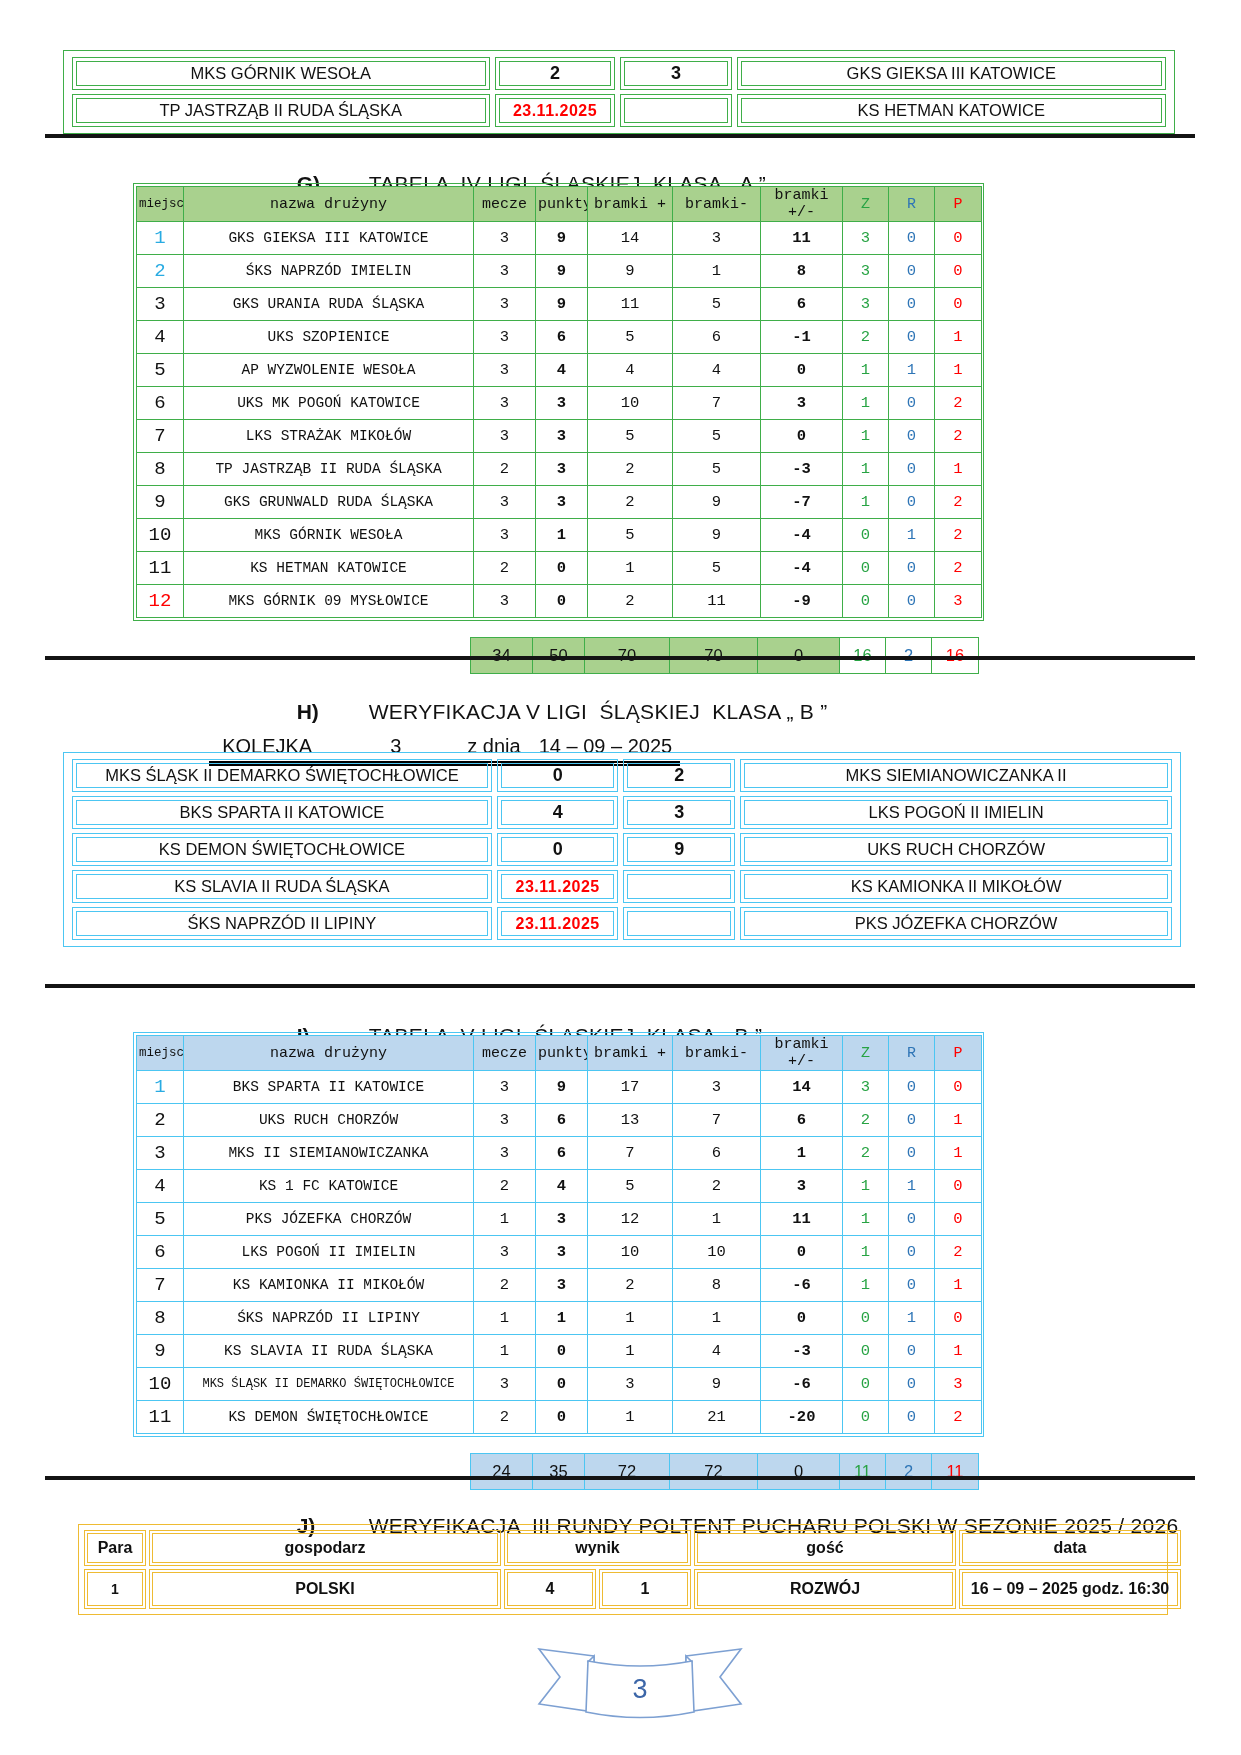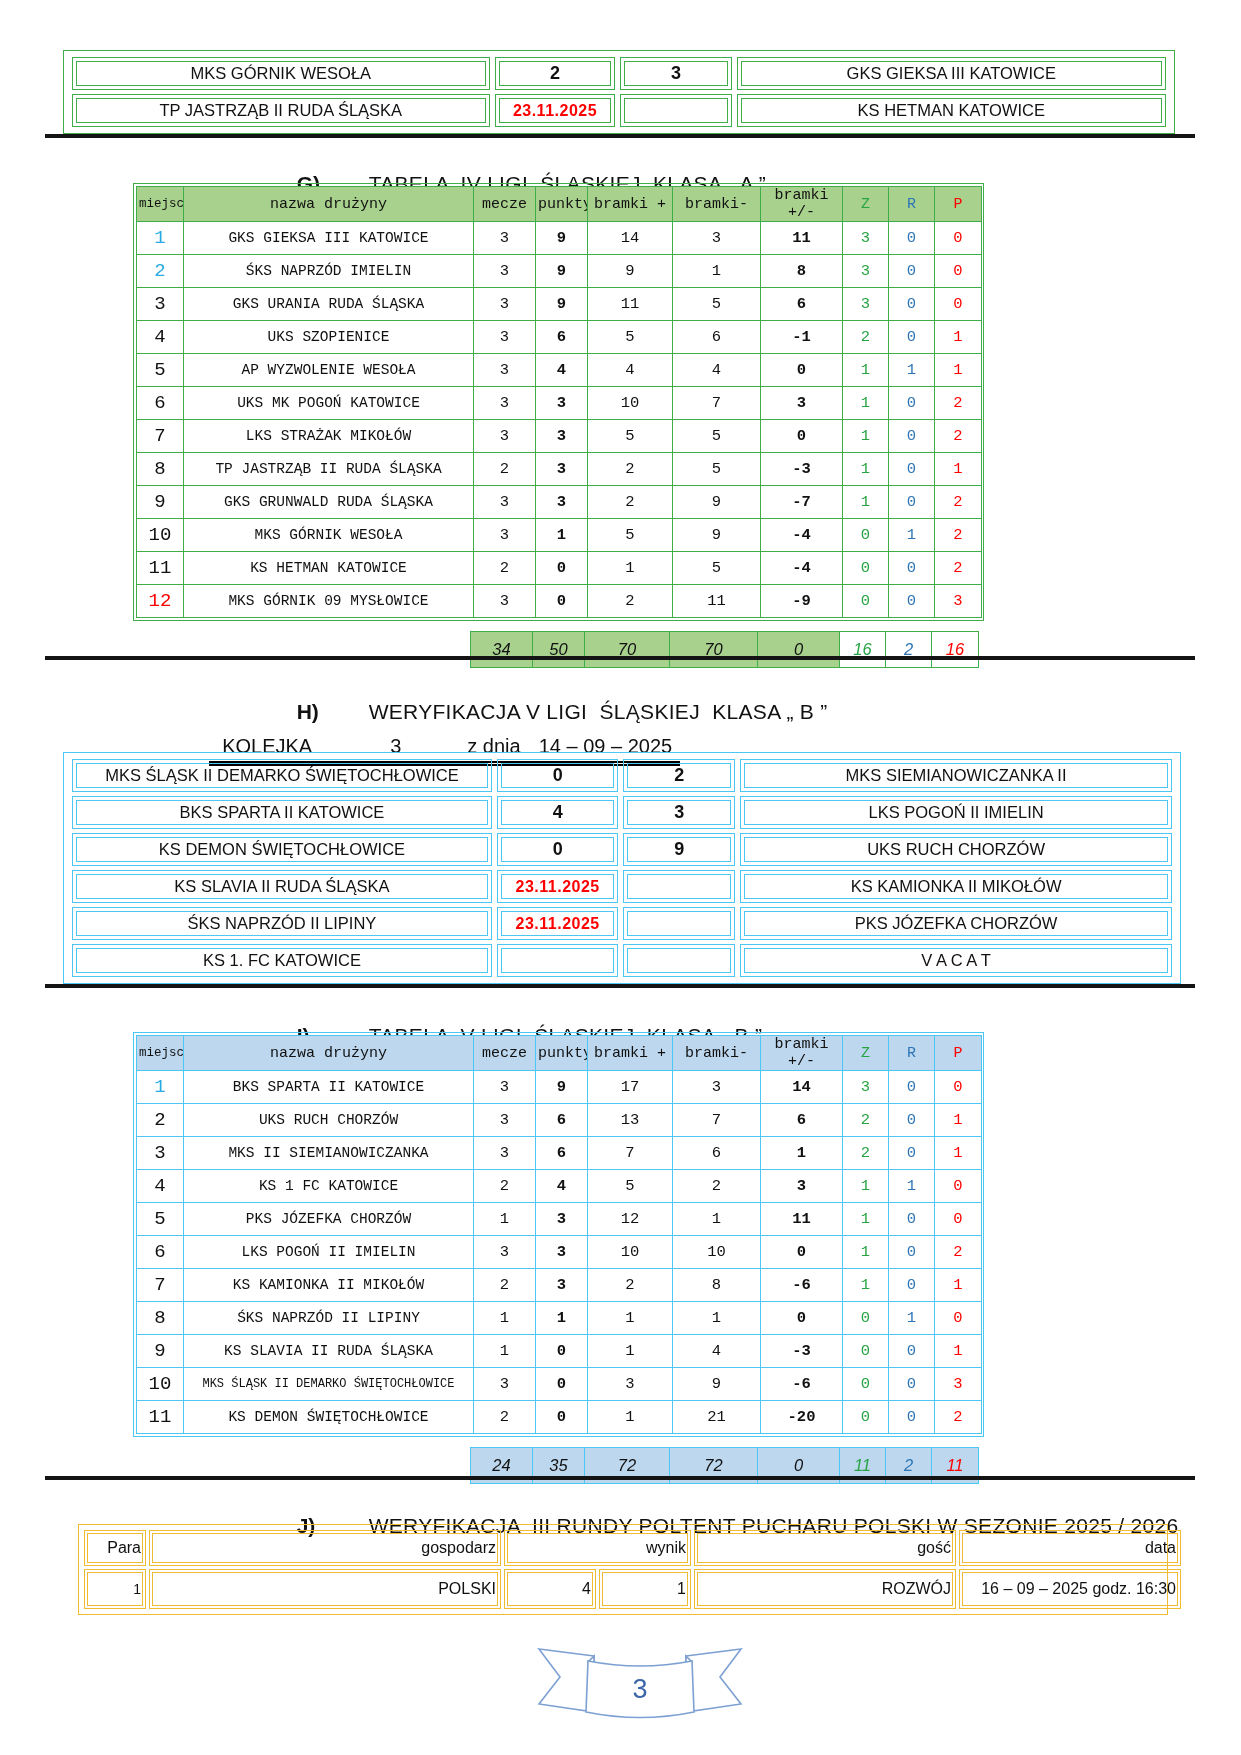"34" table.totals { font-style: italic -> none; margin-top: 10px -> 16px }
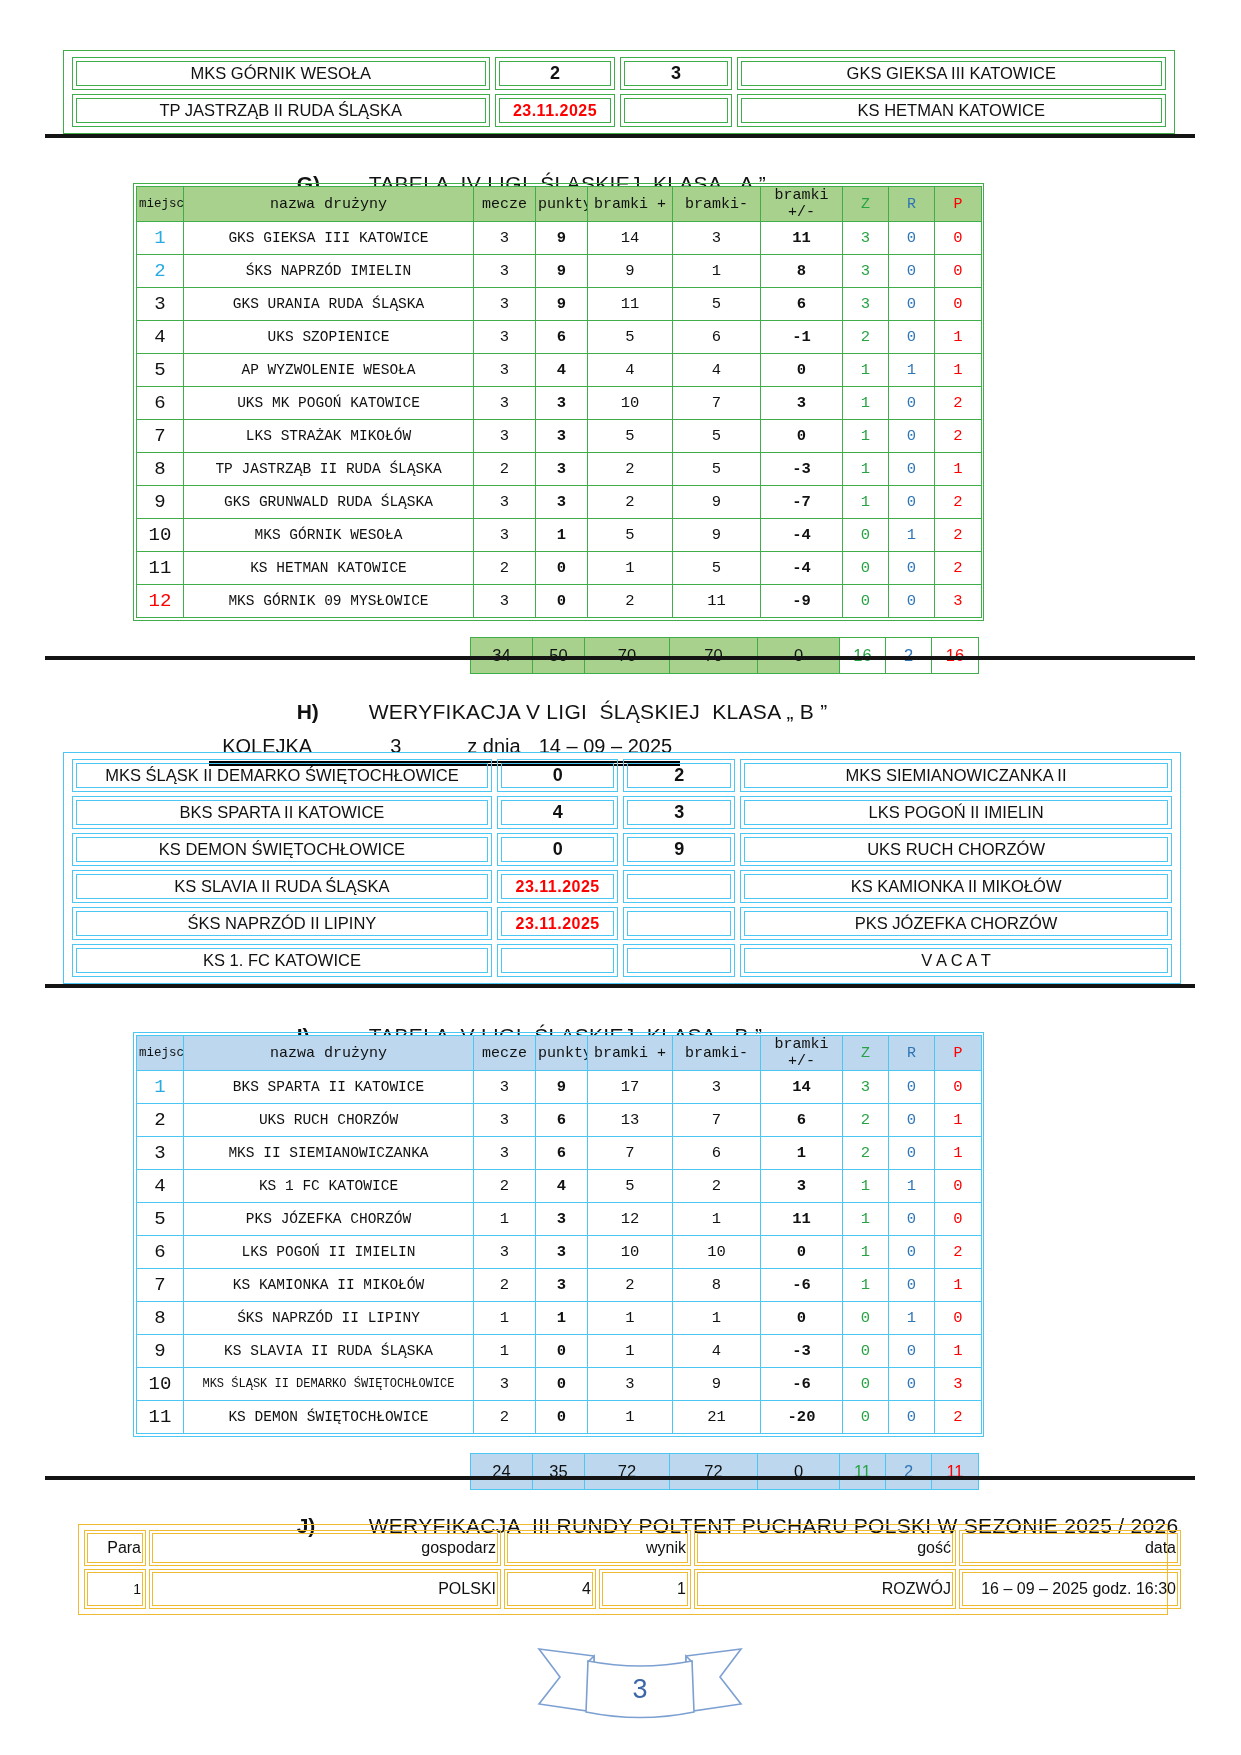"KS 1. FC KATOWICE" tr { html: <tr> <td>KS 1. FC KATOWICE</td> <td></td> <td></td> <td>V A C A T</td> </tr> -> none }
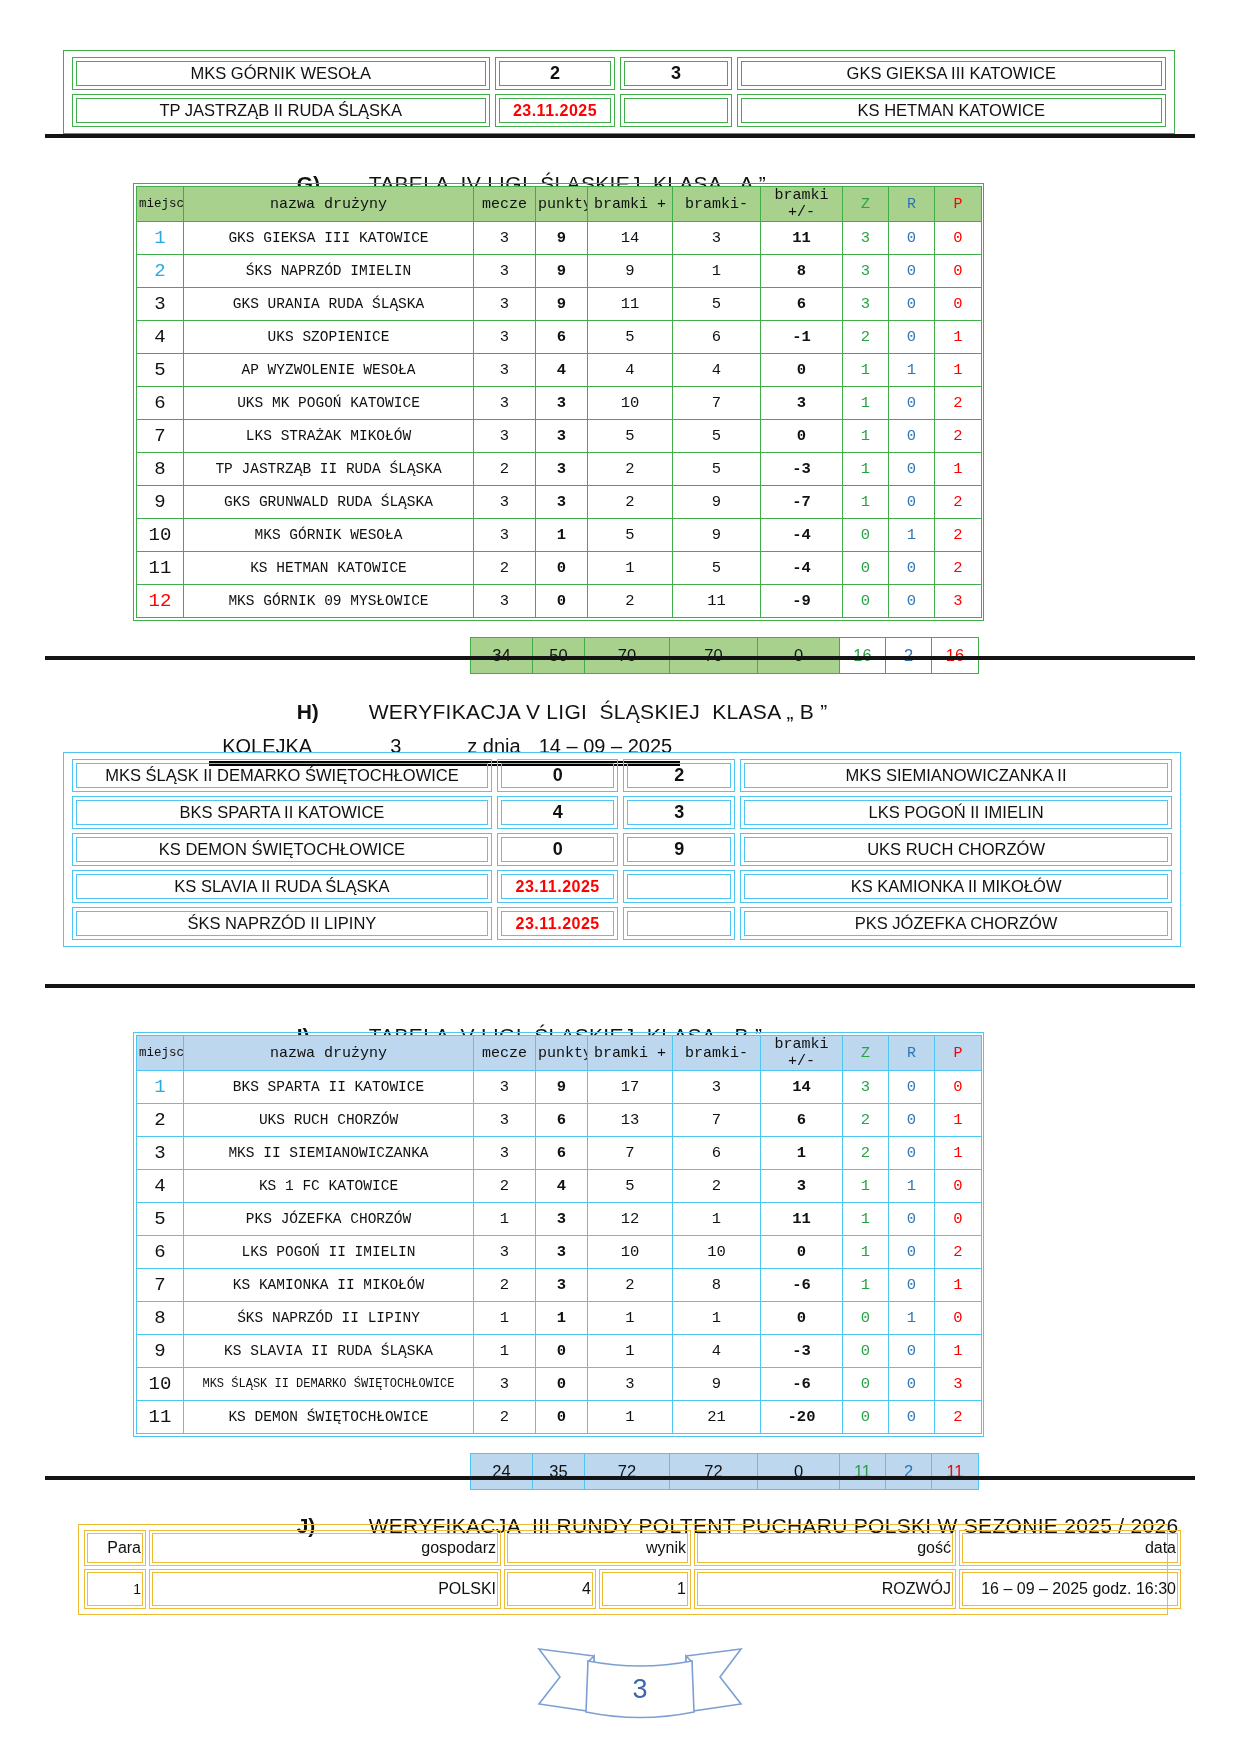"Para" table.jtab th,table.jtab td { font-weight: normal -> bold; text-align: right -> center }
